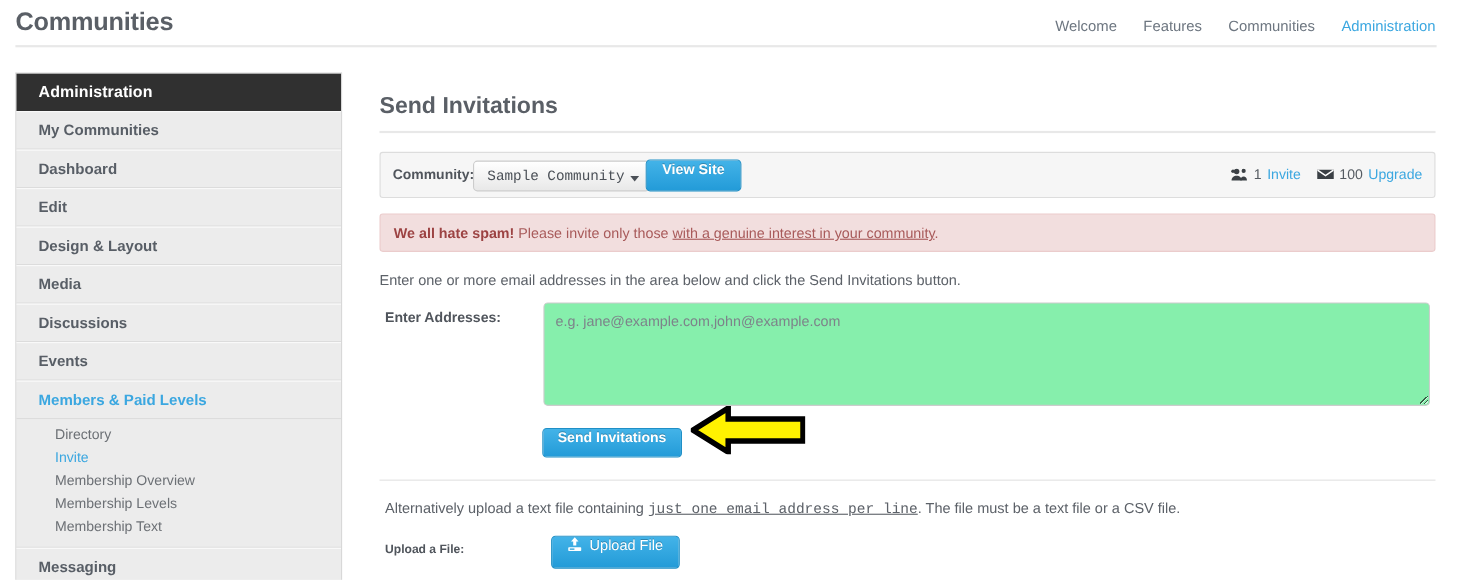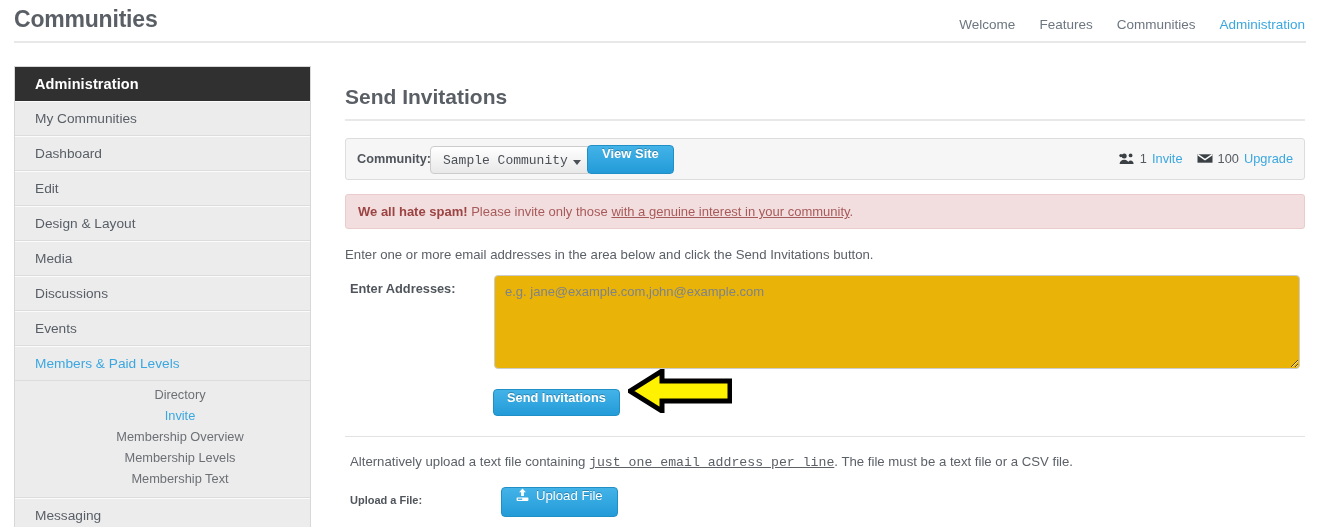"My Communities" .side-item { font-weight: normal -> bold }
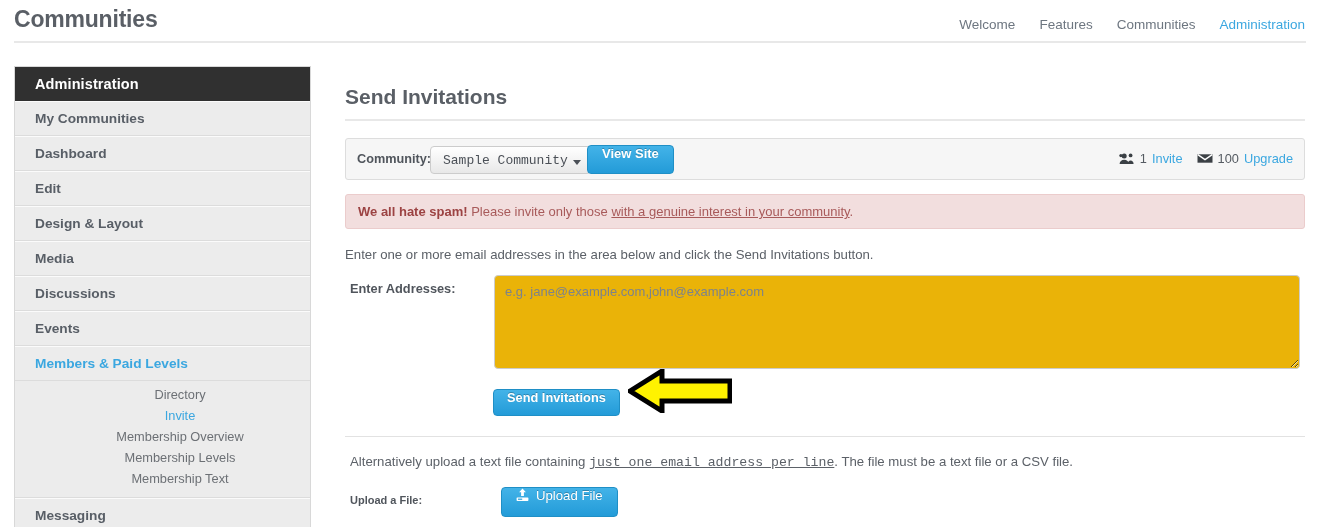"e.g. jane@example.com,john@example.com" textarea.addresses { background: #eab308 -> #86efac }
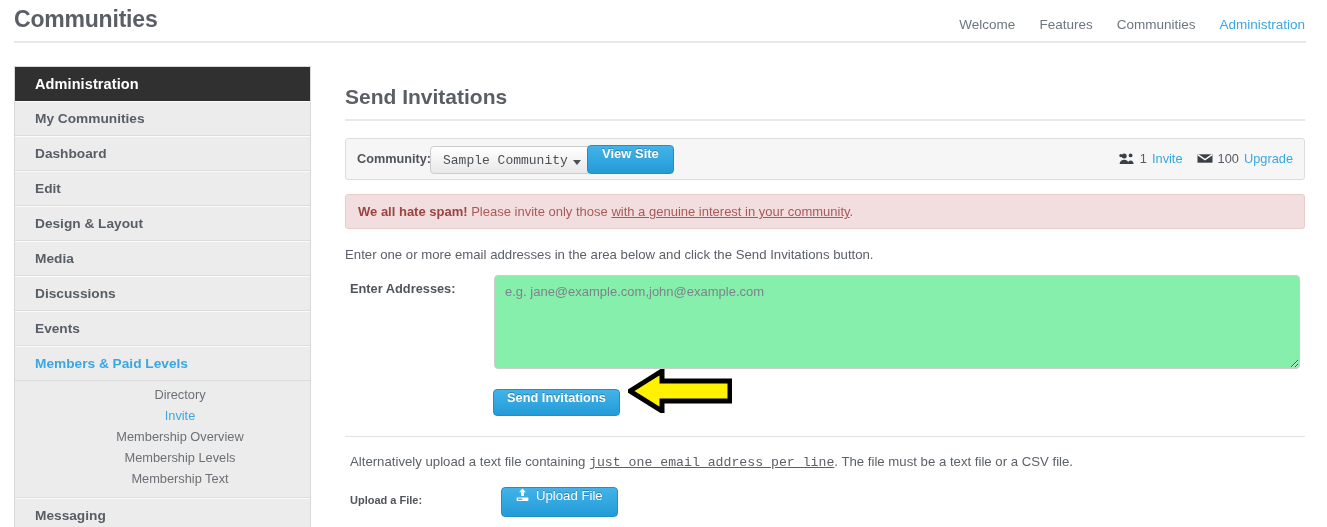"Directory" .side-sub div { text-align: center -> none }
